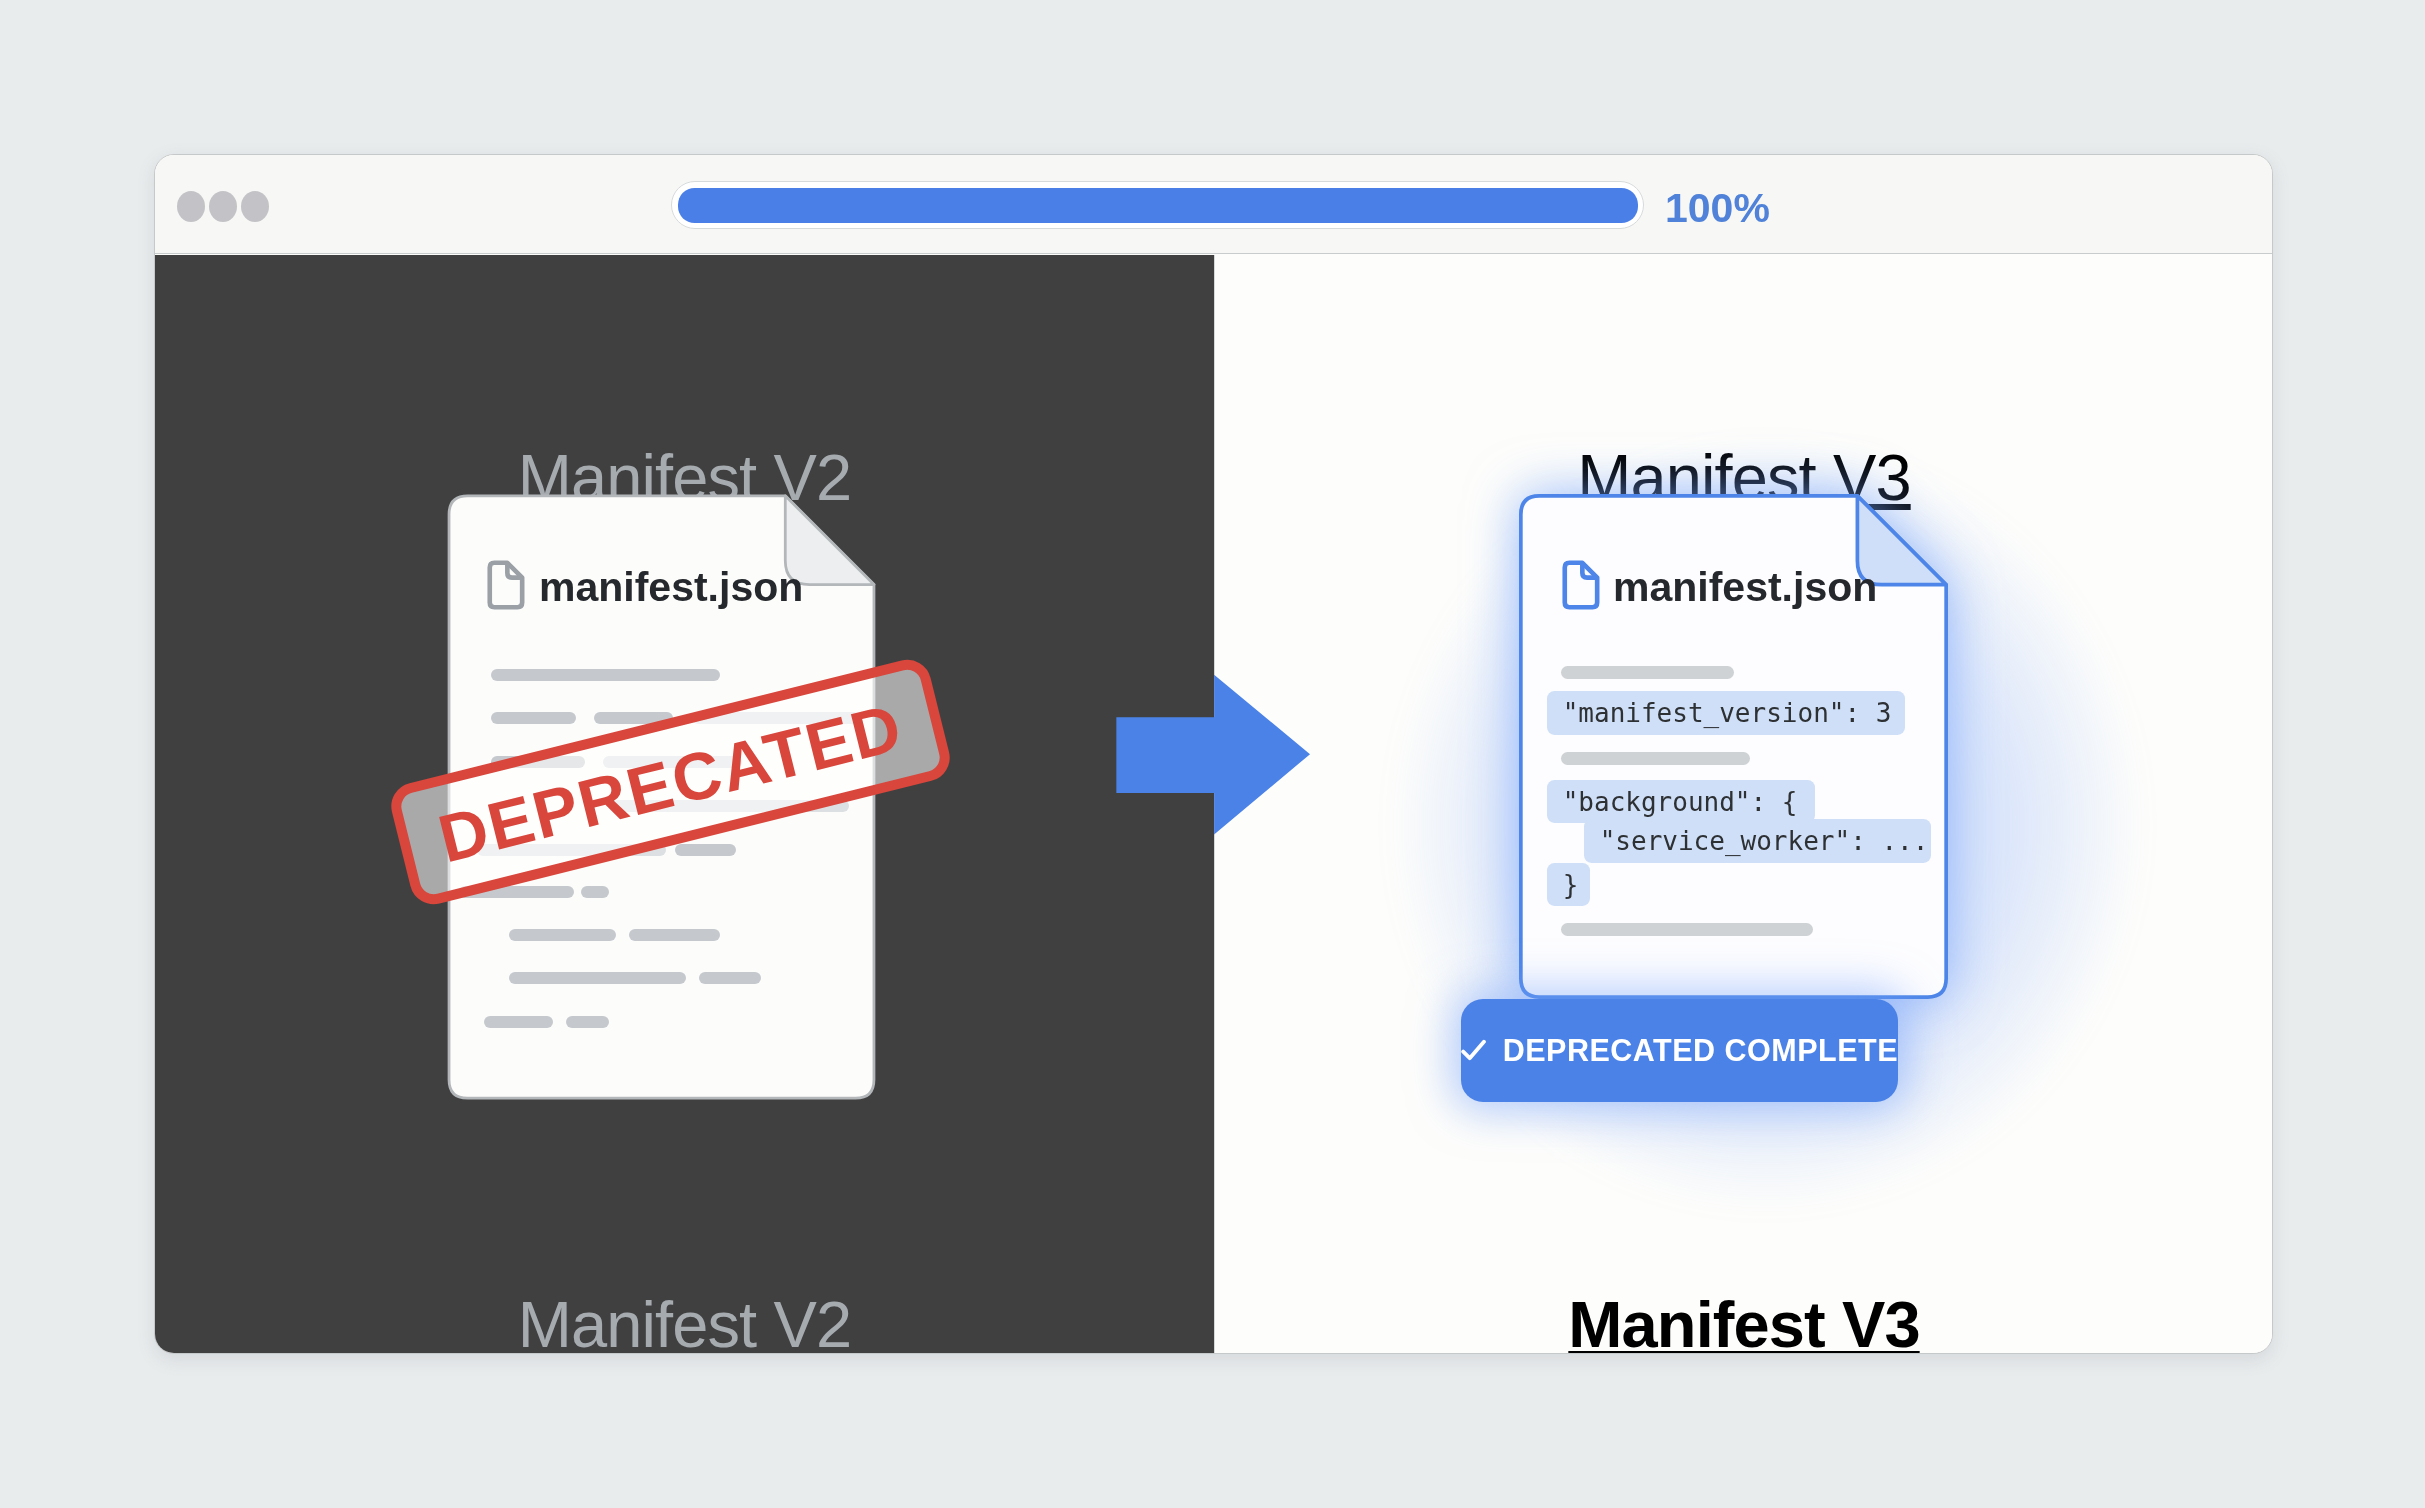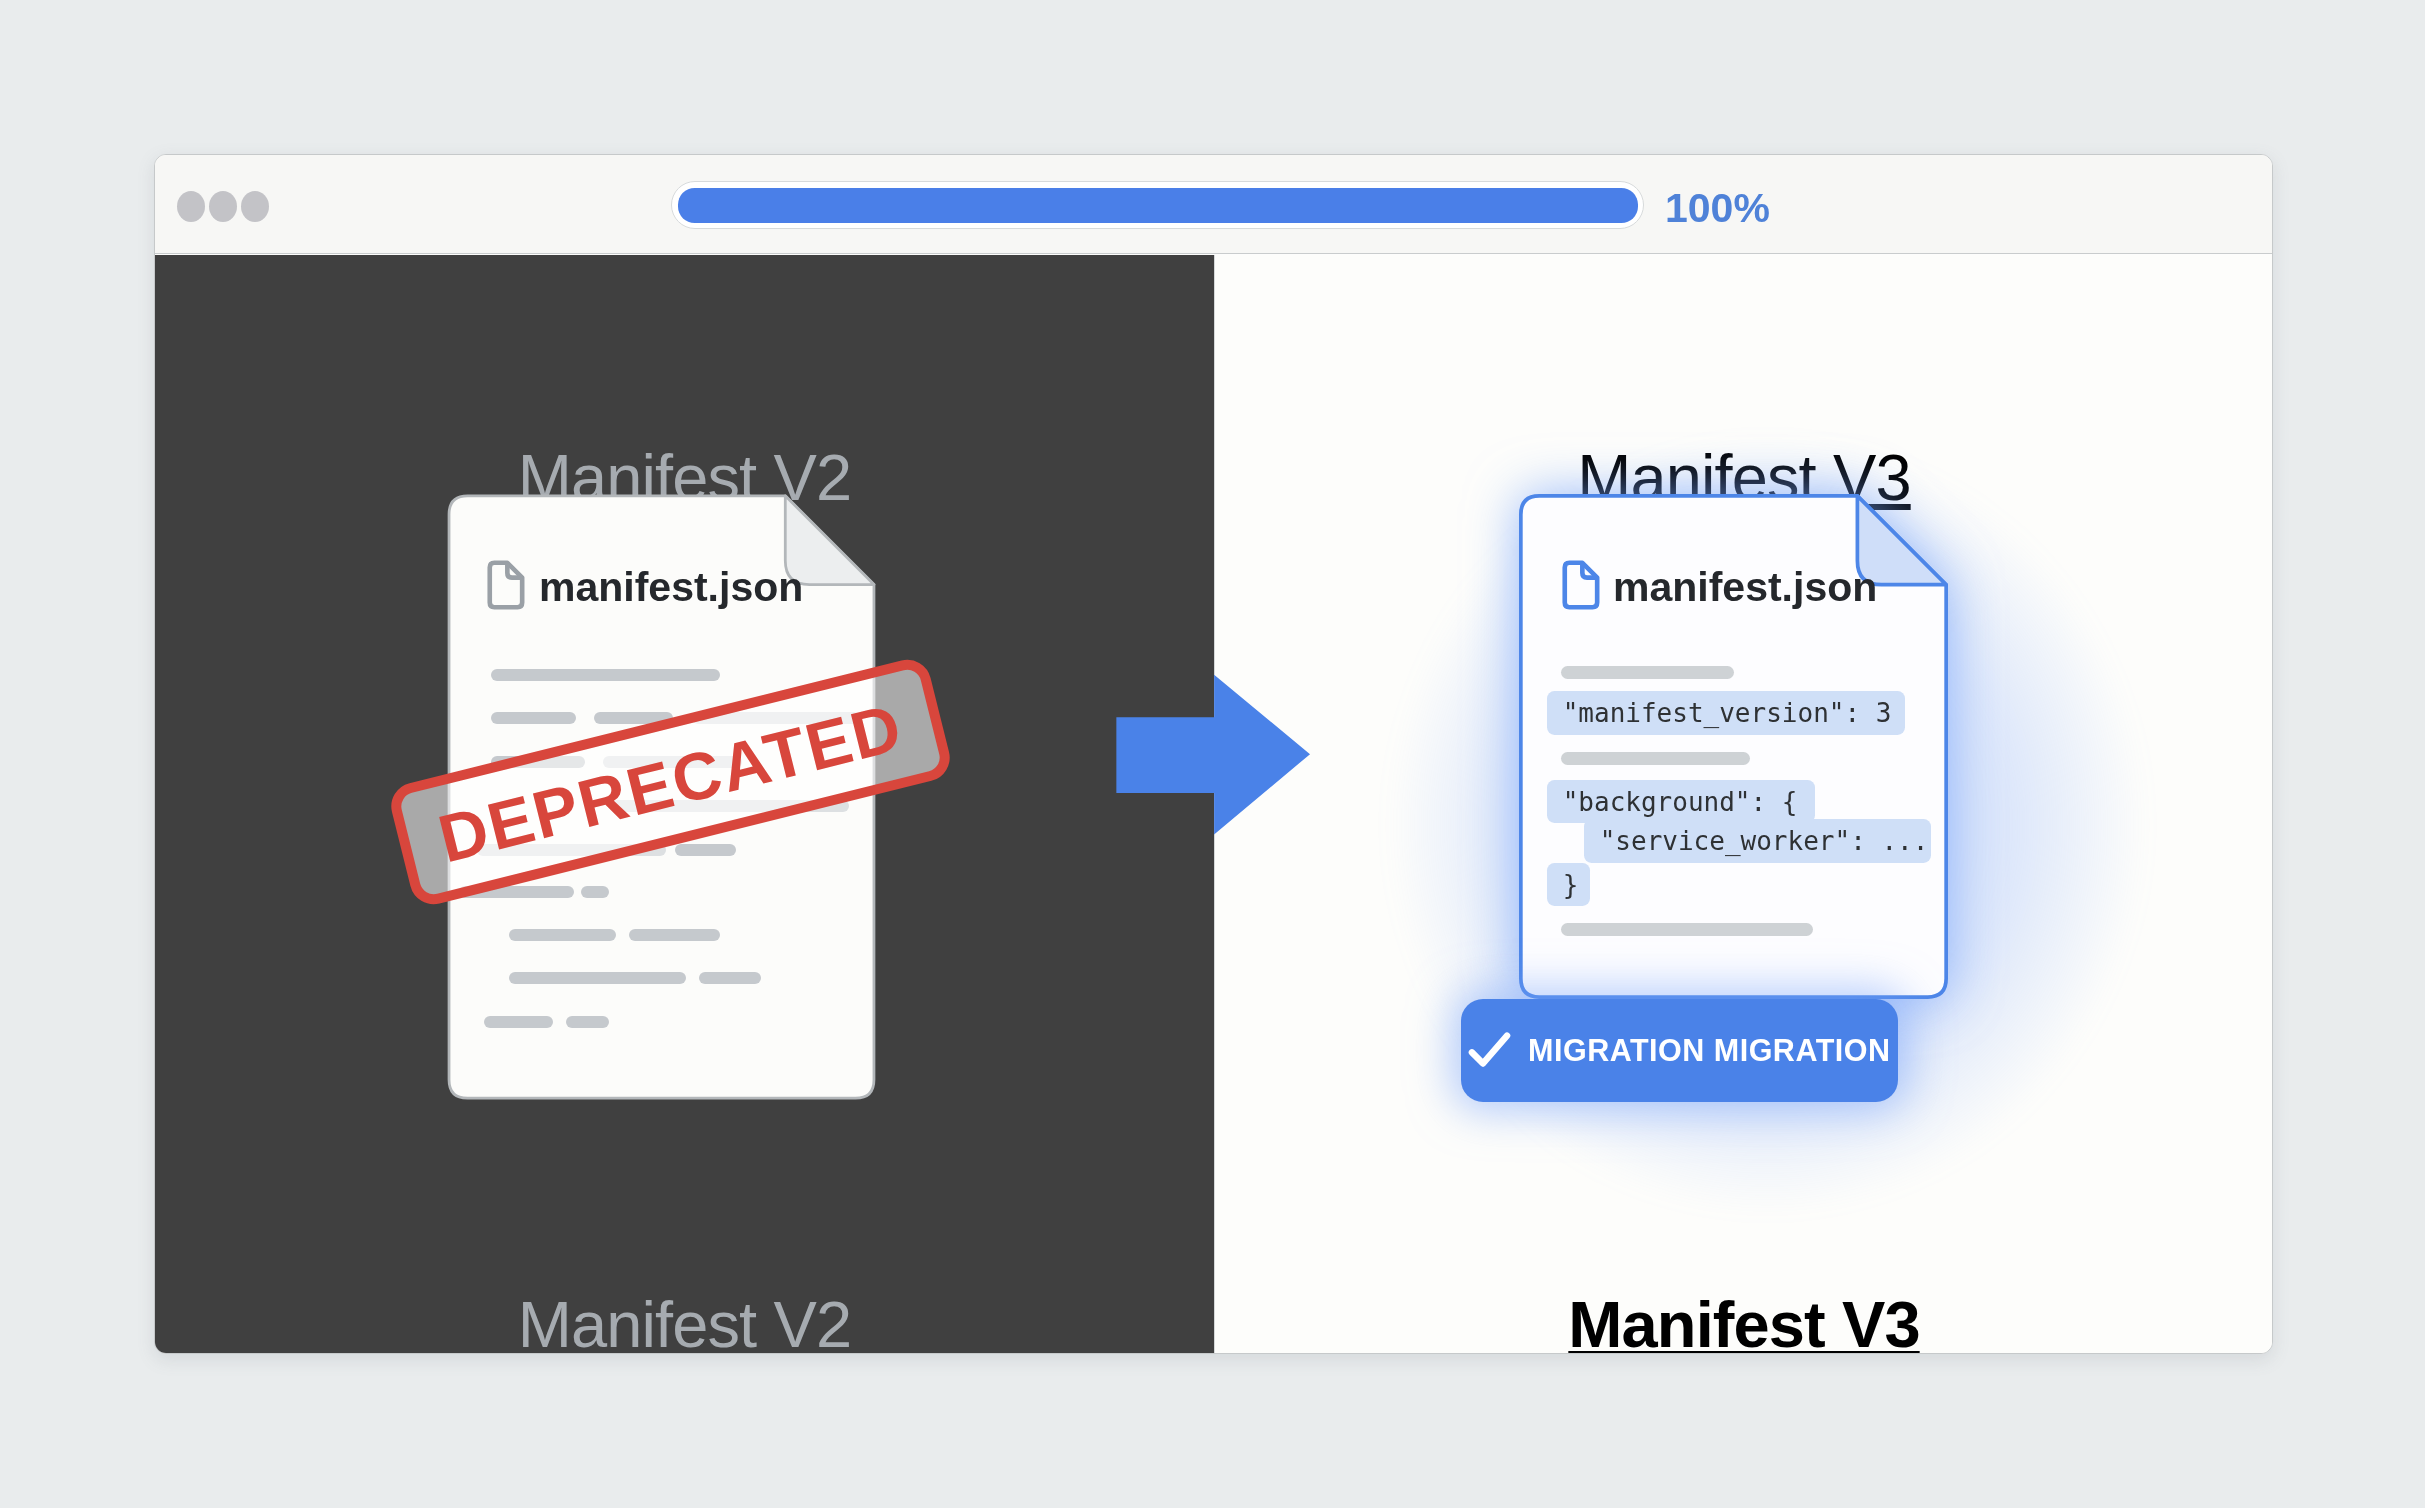"100%" .window { border-radius: 12px -> 20px }
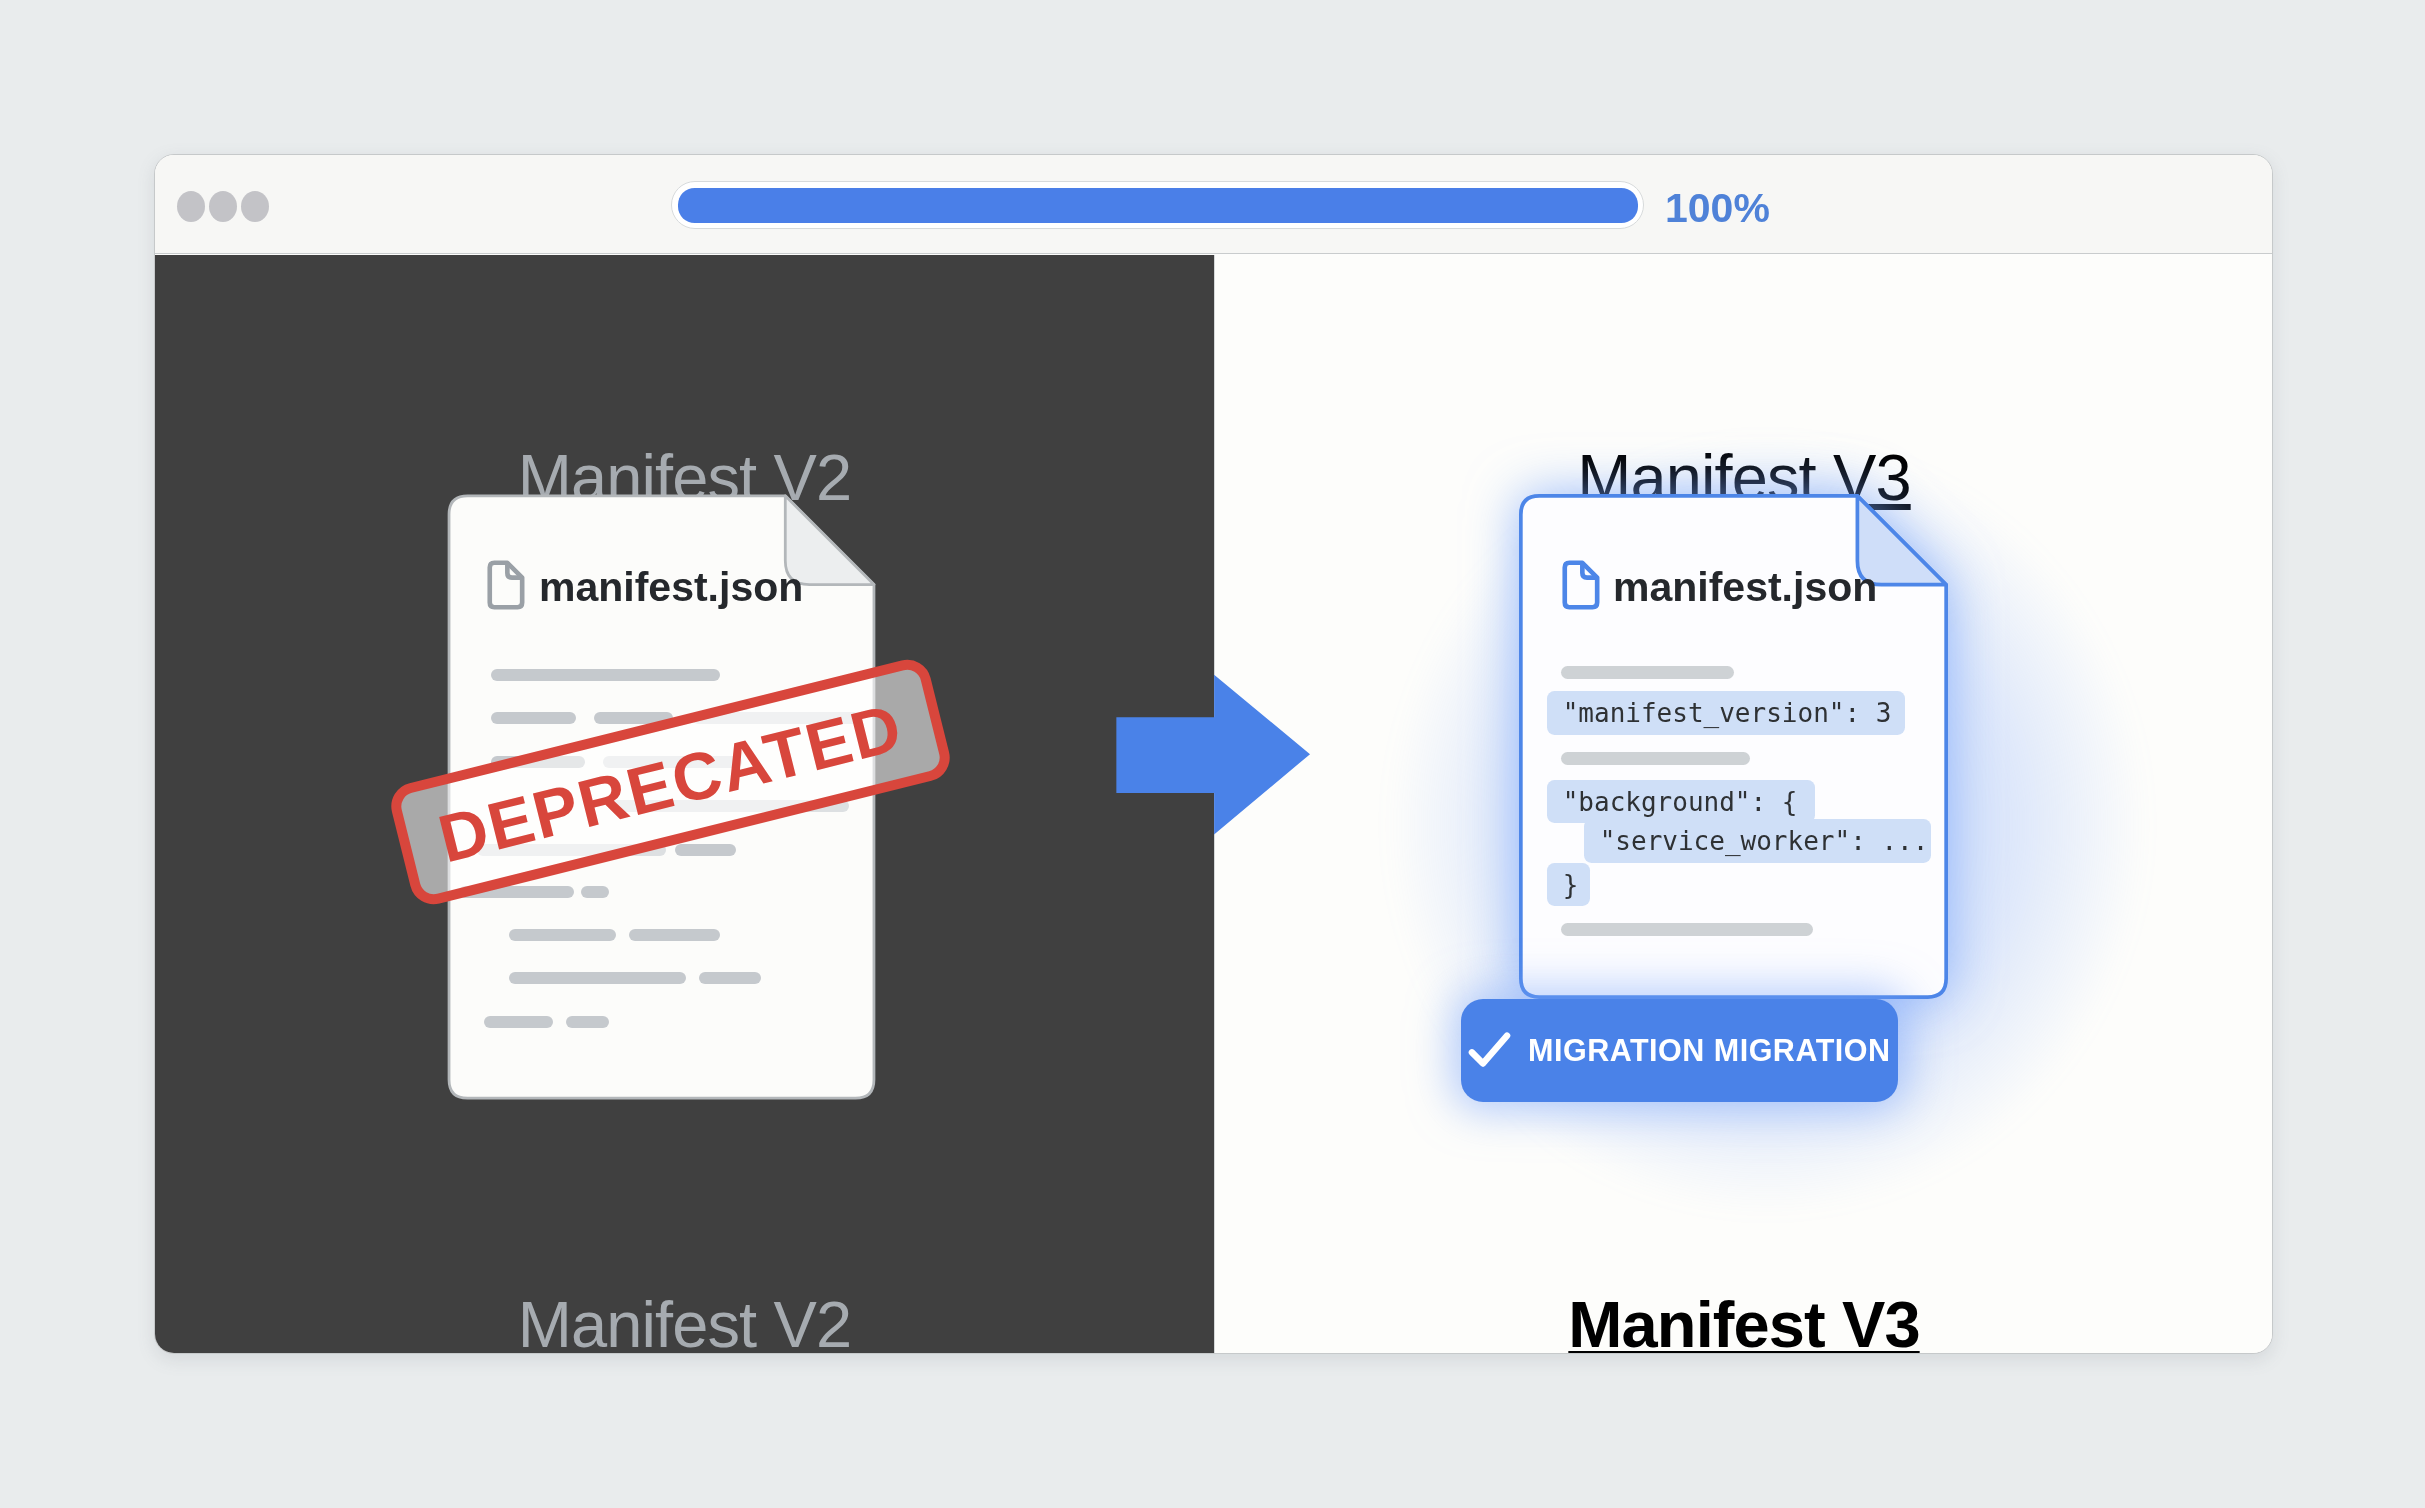"MIGRATION MIGRATION" span { text: MIGRATION MIGRATION -> DEPRECATED COMPLETE }
